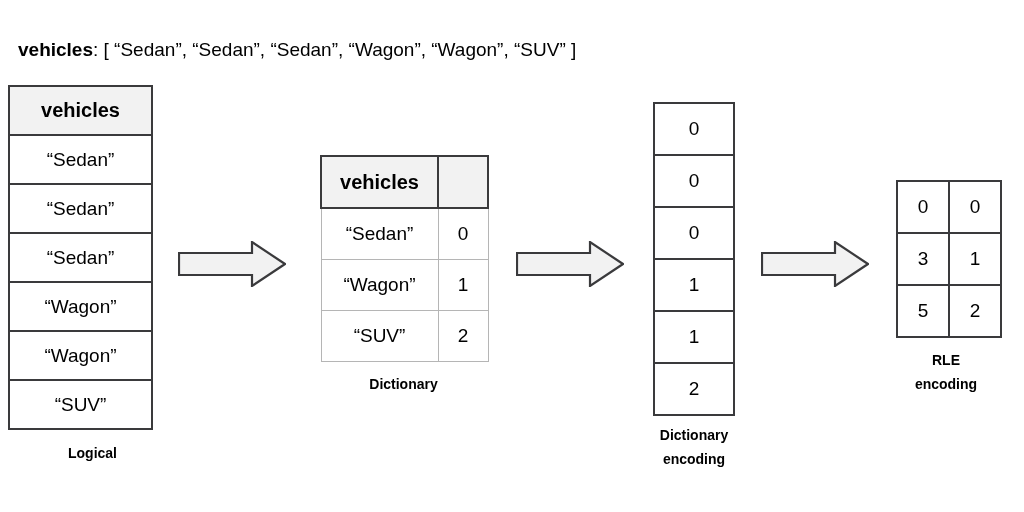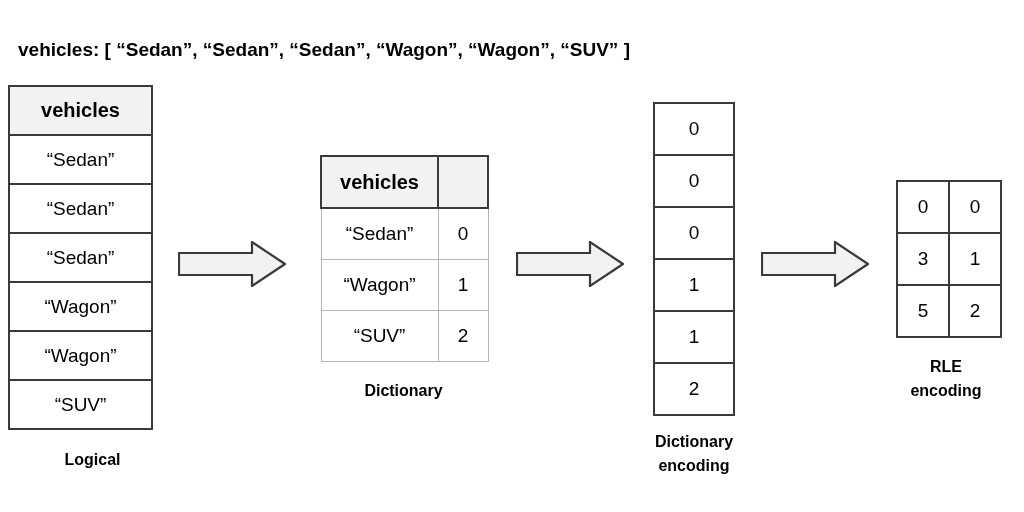": [ “Sedan”, “Sedan”, “Sedan”," #caption .rest { font-weight: bold -> normal }
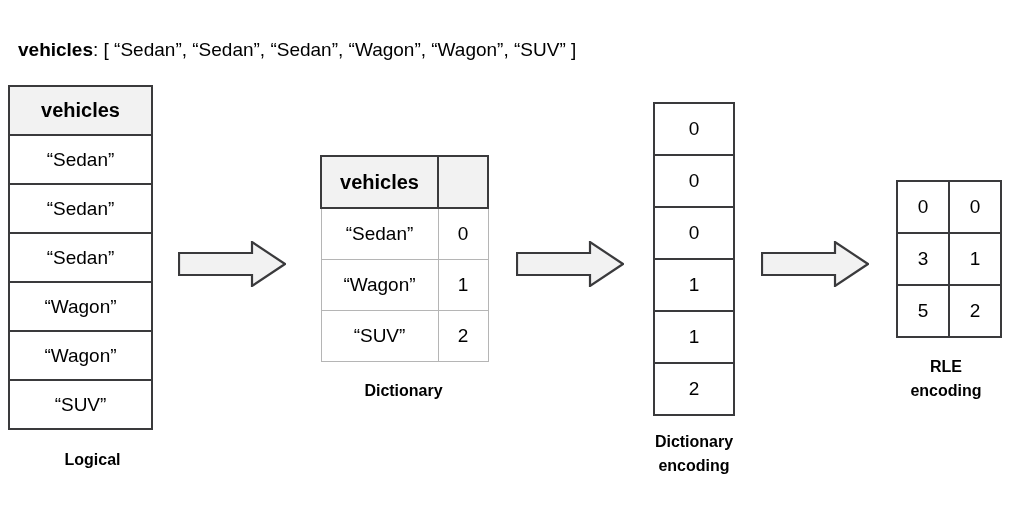"RLE" .tbl-caption { font-size: 16px -> 14px; margin-top: 7px -> none }
